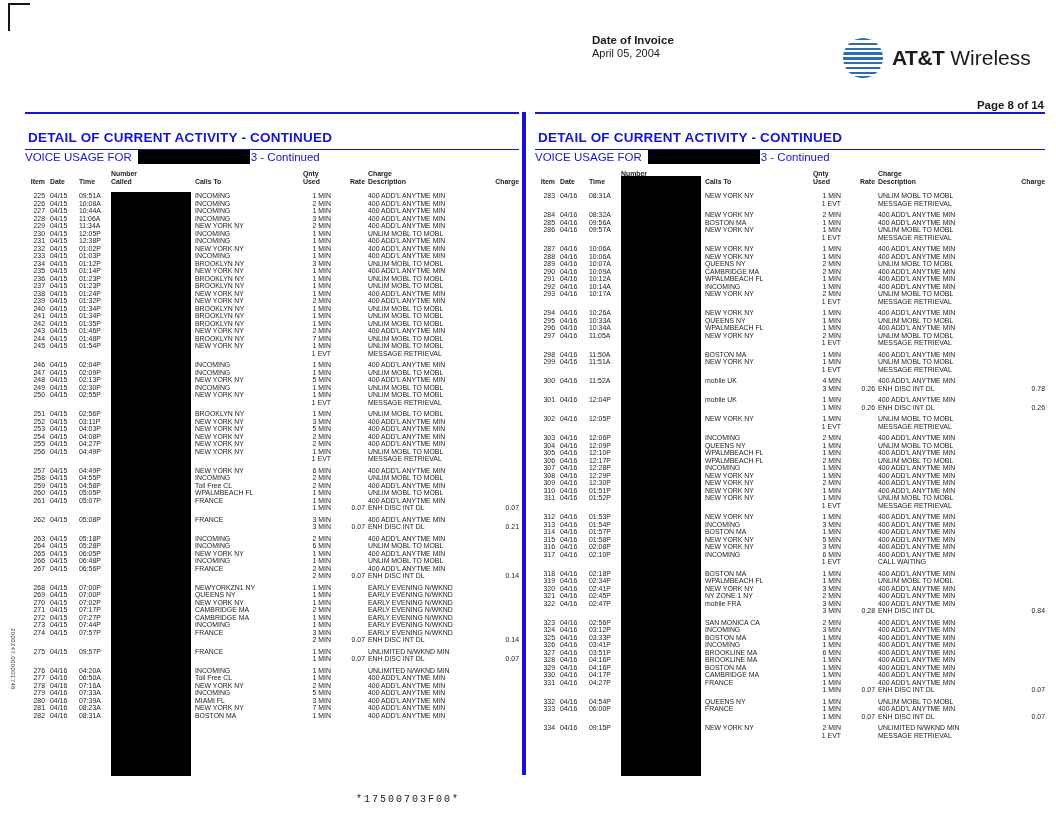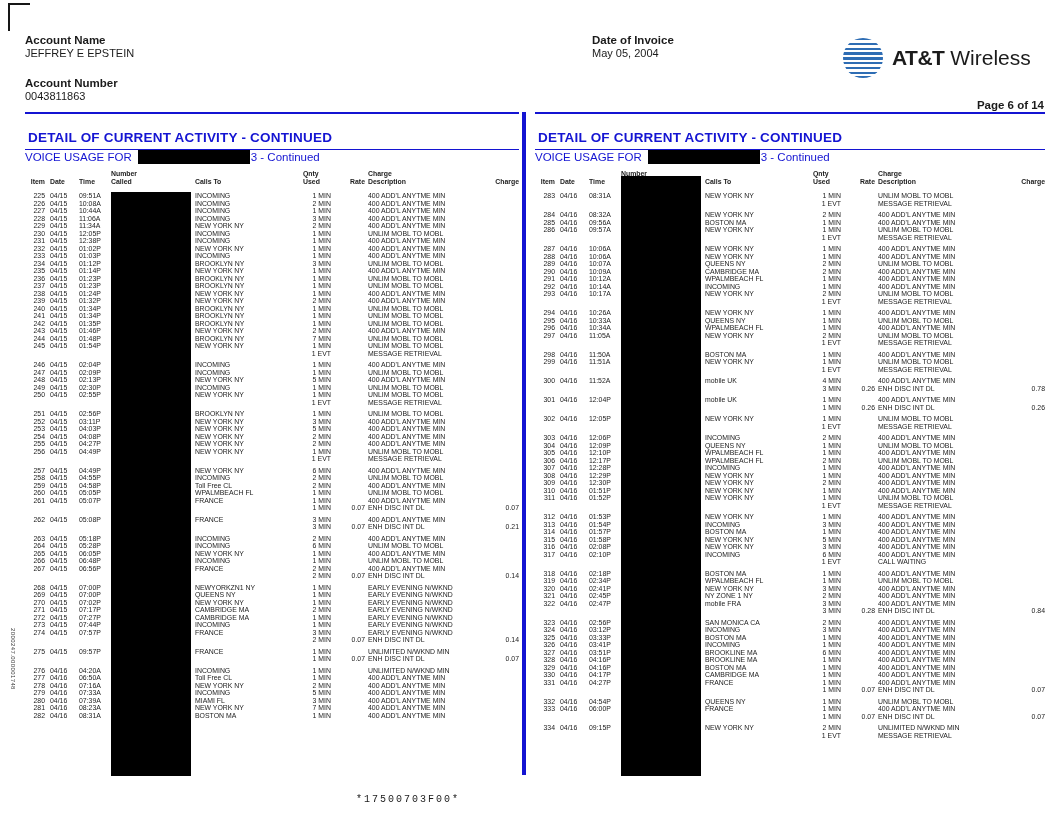"Account Name" div.acct-block { html: <div> <div>Account Name</div> <div>JEFFREY E EPSTEIN</div> <div></div> <div>Account Number</div> <div>0043811863</div> </div> -> none }
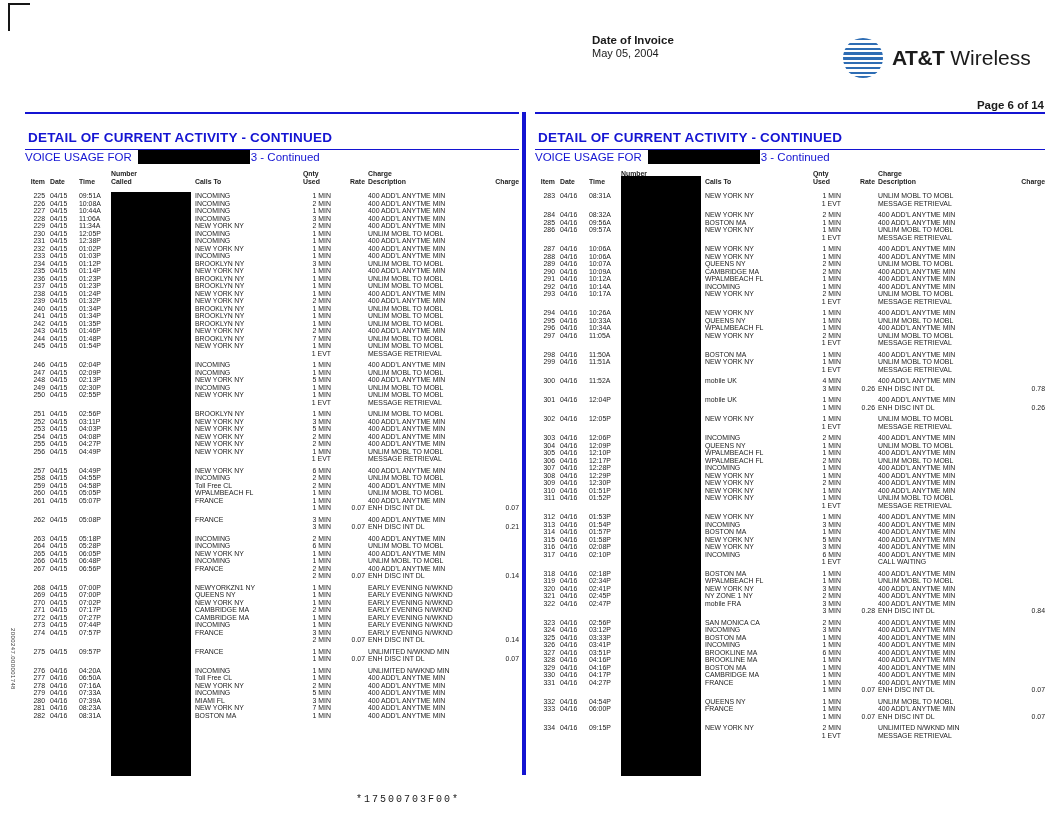"May 05, 2004" div.hdr-value { text: May -> April }
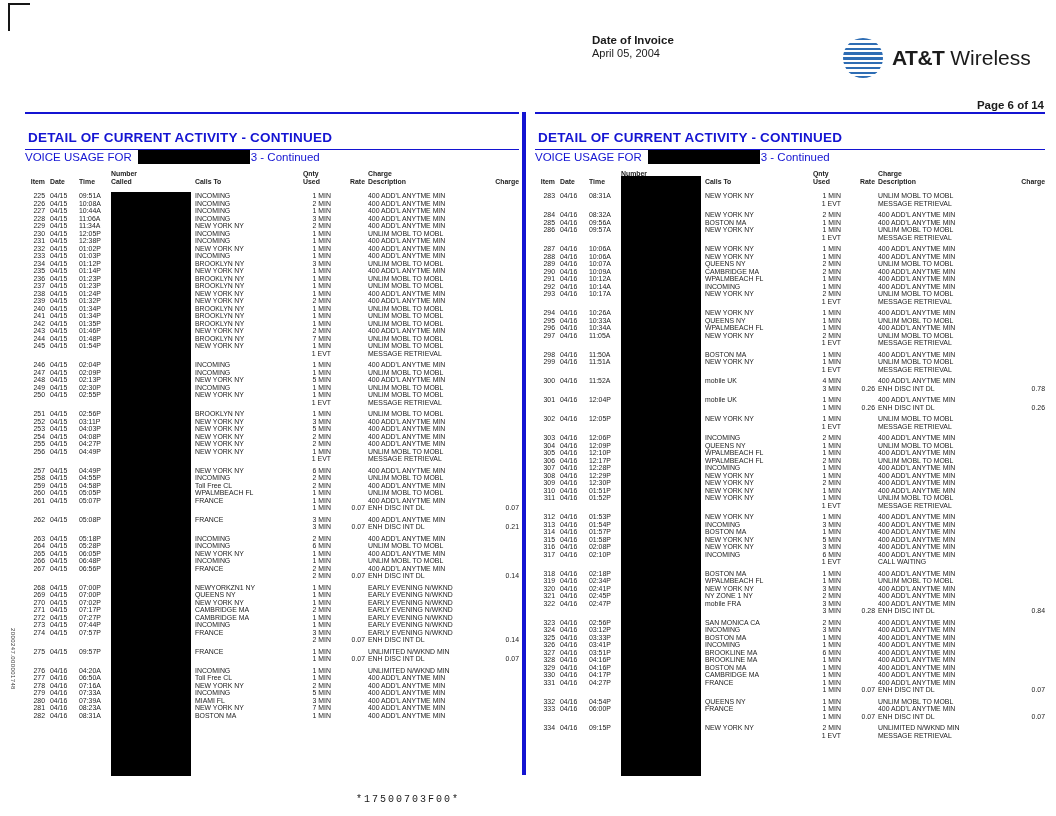"Page 6 of 14" div.page-num { text: 6 -> 8 }
